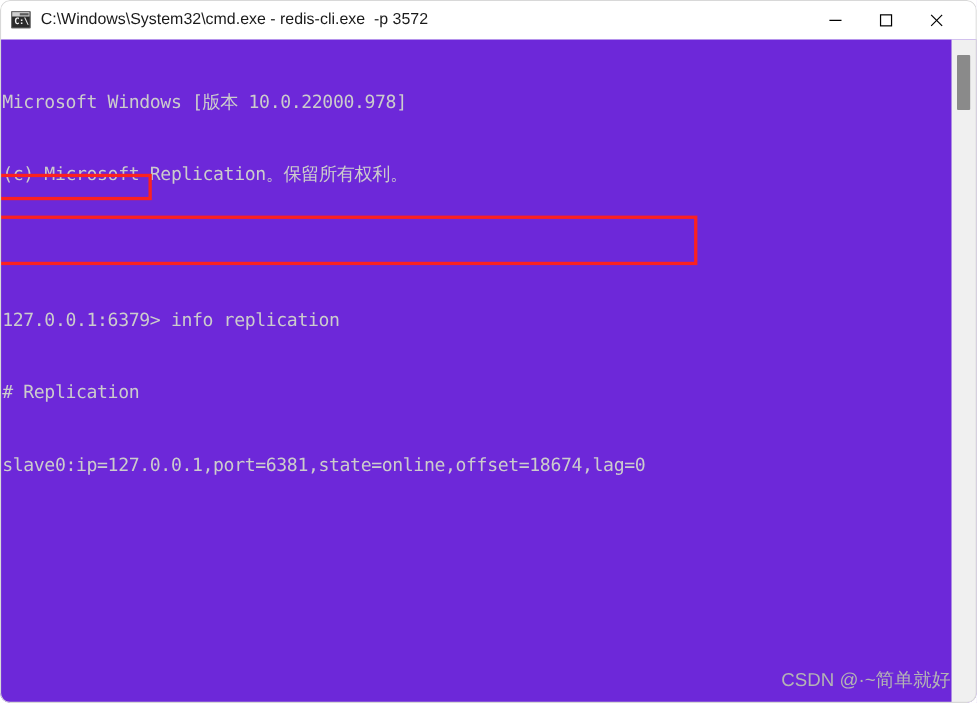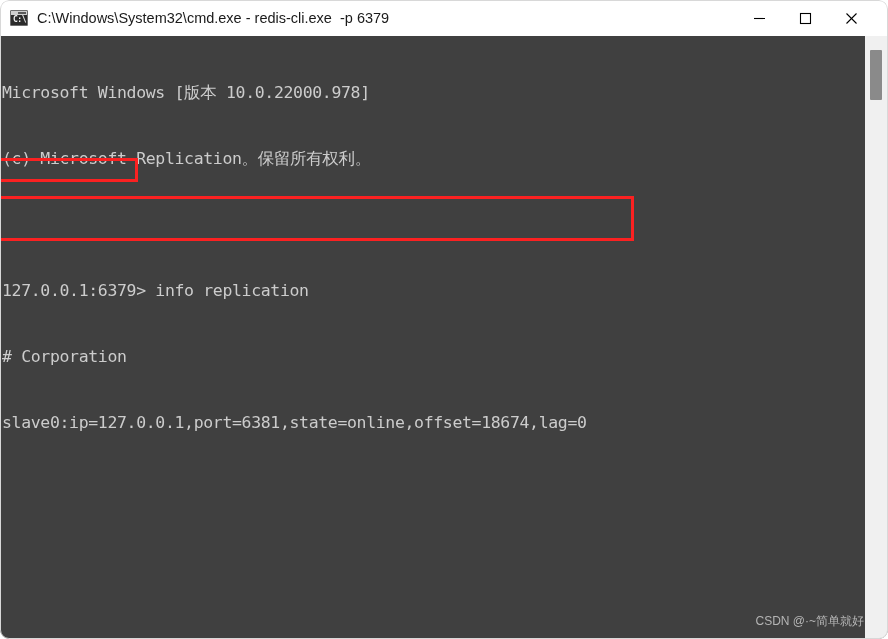"C:\Windows\System32\cmd.exe -" div { text: 6379 -> 3572 }
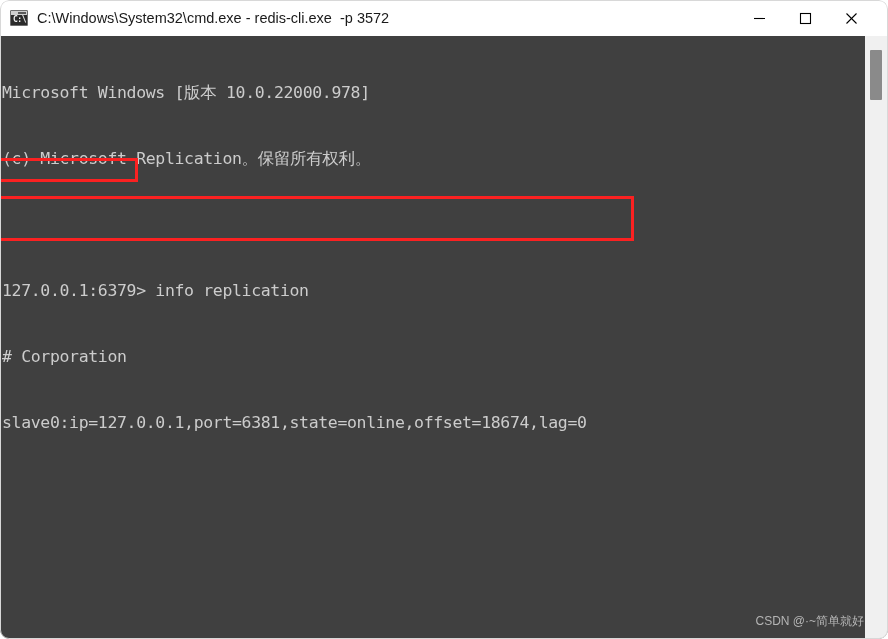"Microsoft Windows [版本 10.0.22000.978]" #terminal { background: #404040 -> #6d28d9 }
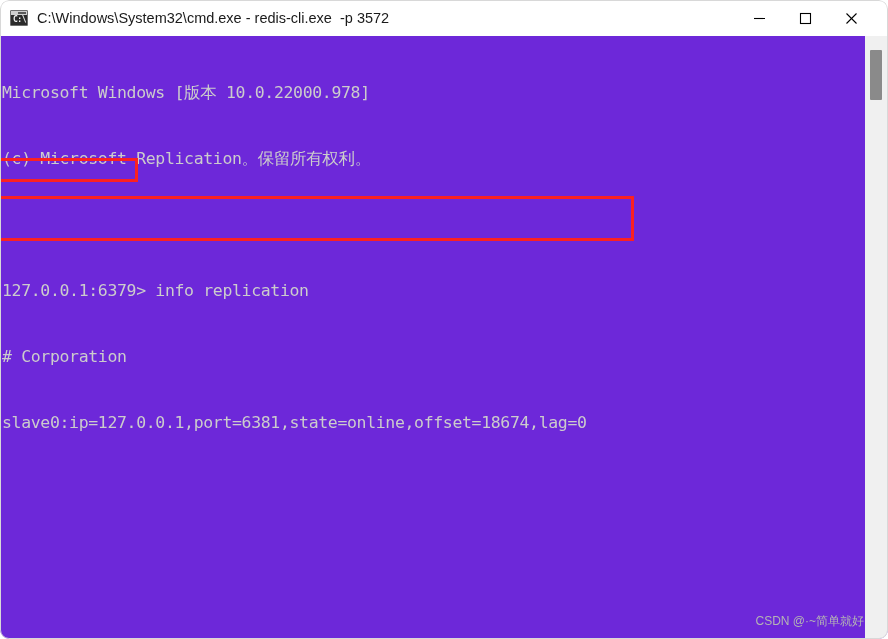"# Corporation" div.line { text: Corporation -> Replication }
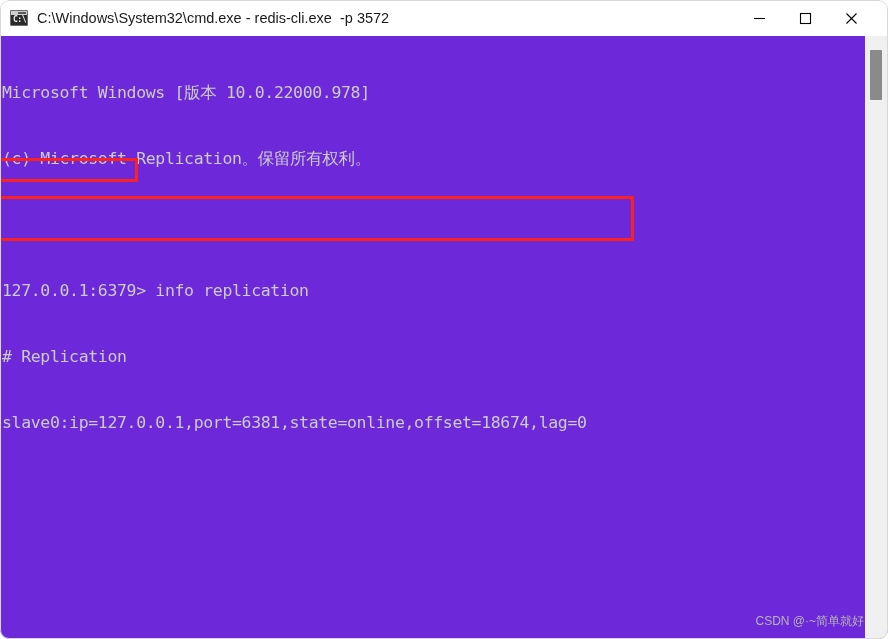"CSDN @·~简单就好" #watermark { font-size: 12px -> 17px }
